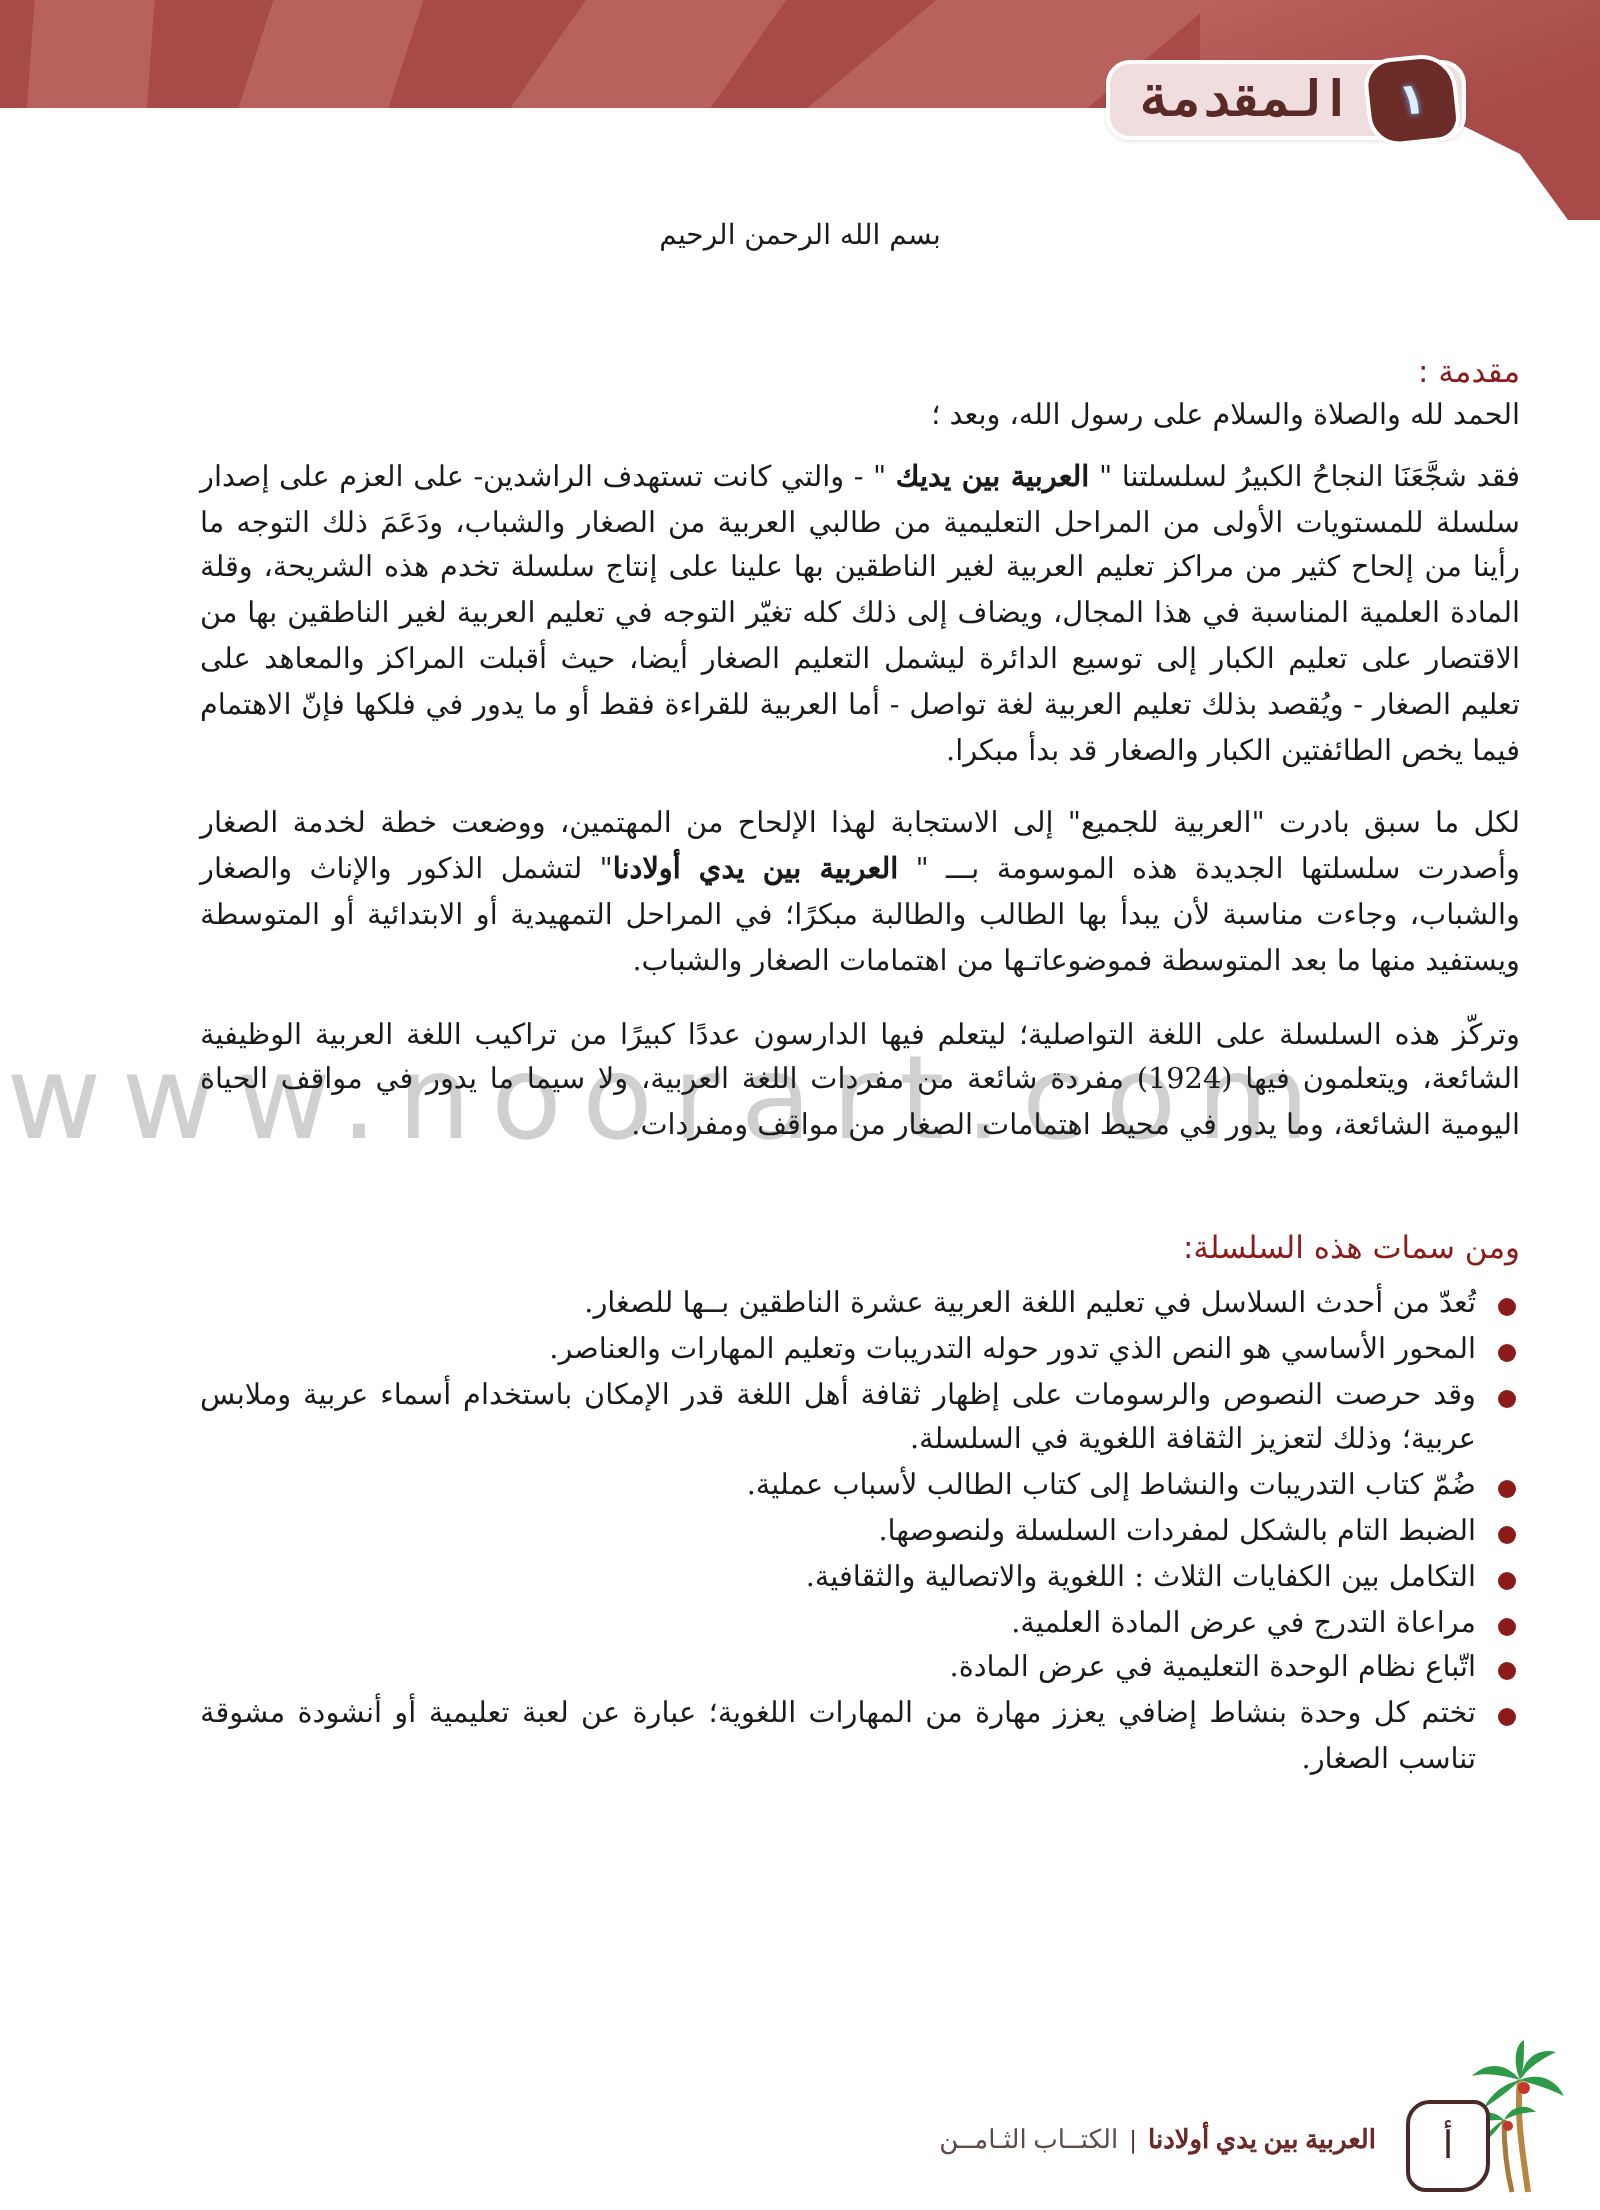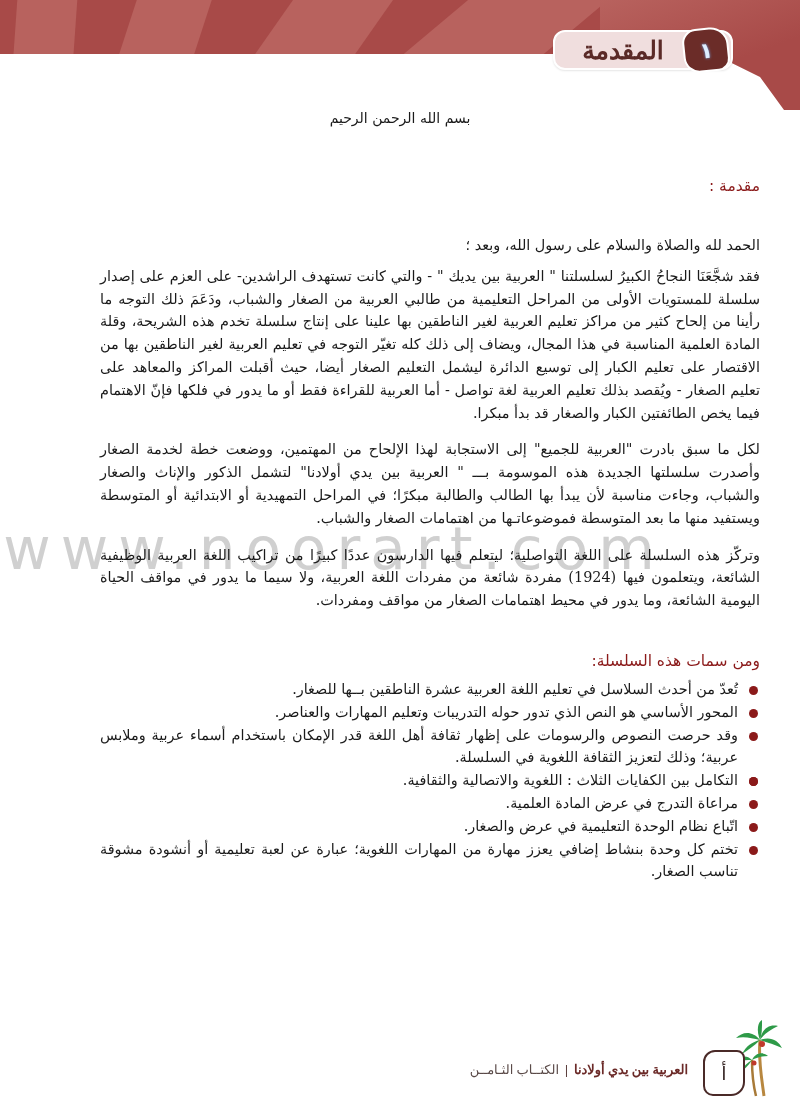"المقدمة" .title-text { font-family: Liberation Serif, serif -> Liberation Mono, monospace }
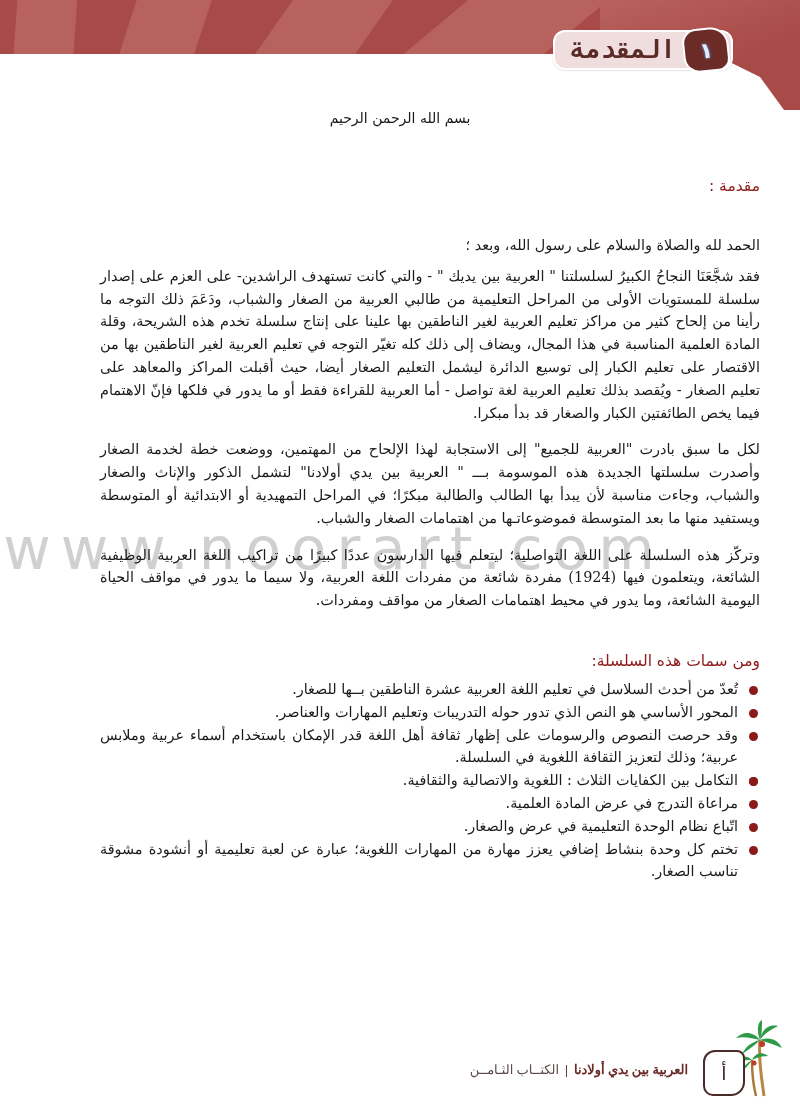"الحمد لله والصلاة والسلام على" .greeting { margin-top: 37px -> none }
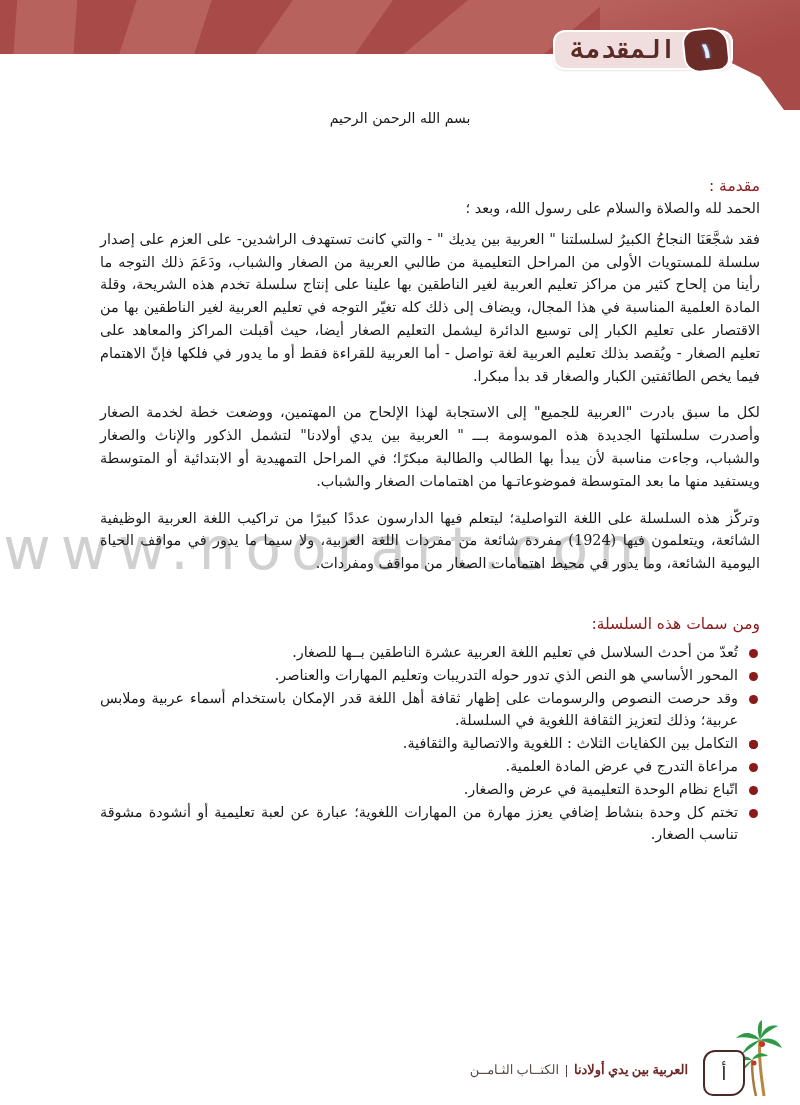"العربية بين يديك" .bold { font-weight: normal -> bold }
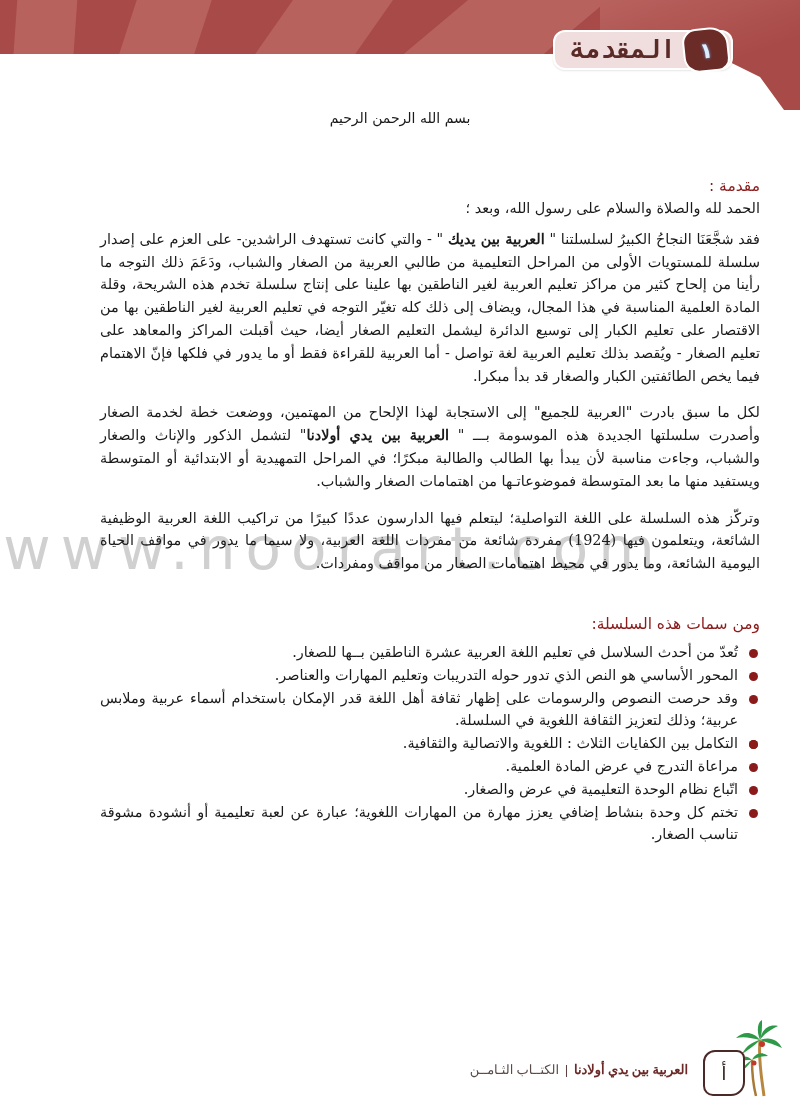"ضُمّ كتاب التدريبات والنشاط إلى" li { html: none -> <li><span></span><span>ضُمّ كتاب التدريبات والنشاط إلى كتاب الطالب لأسباب عملية.</span></li> }
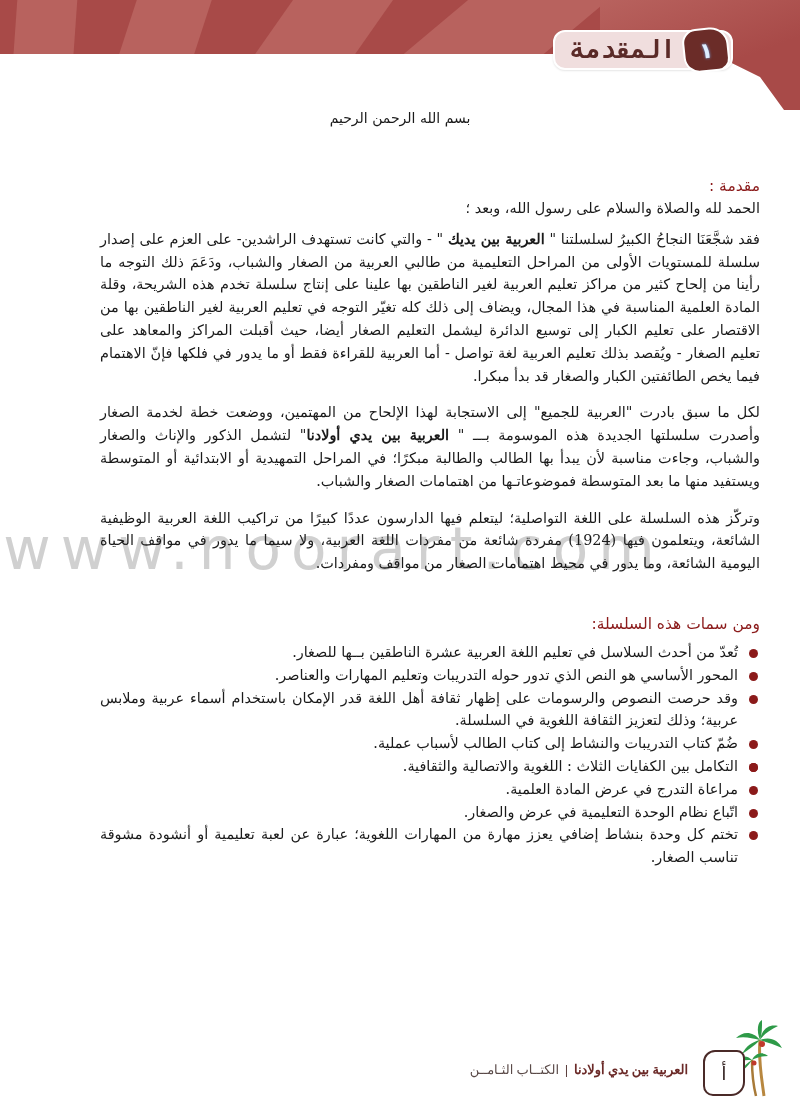"الضبط التام بالشكل لمفردات السلسلة" span { html: none -> <span>الضبط التام بالشكل لمفردات السلسلة ولنصوصها.</span> }
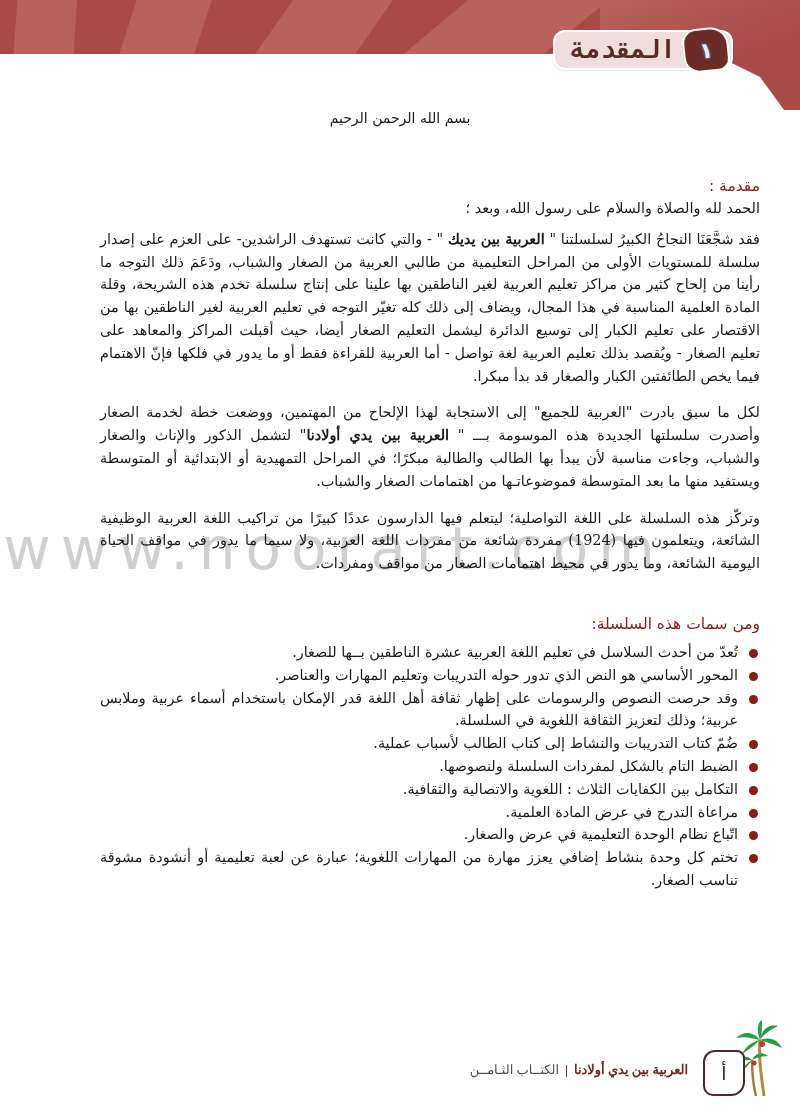"اتّباع نظام الوحدة التعليمية في" span { text: والصغار -> المادة }
